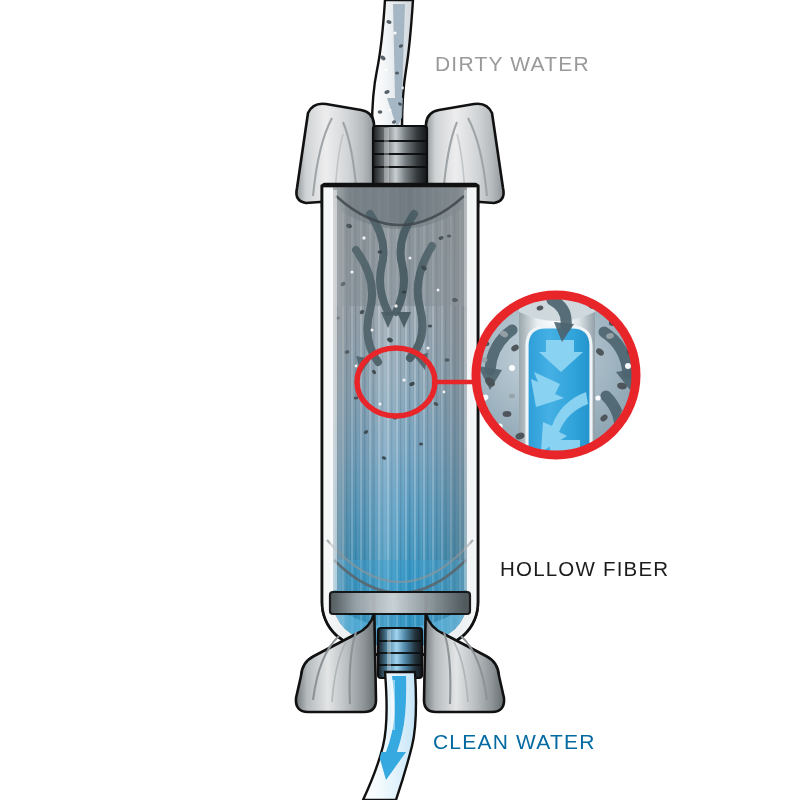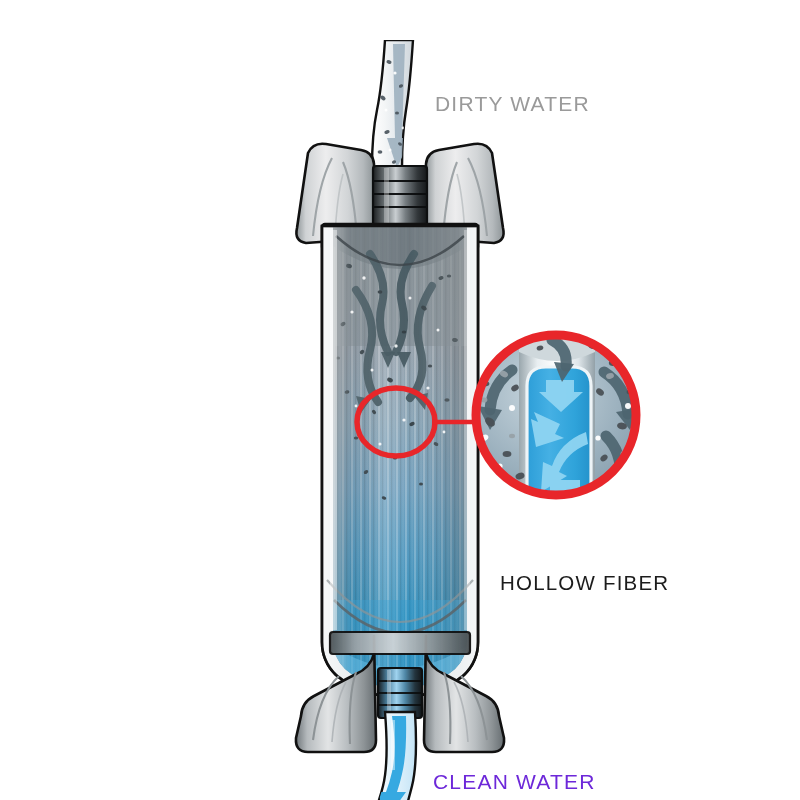"DIRTY WATER" #stage { margin-top: 40px -> none }
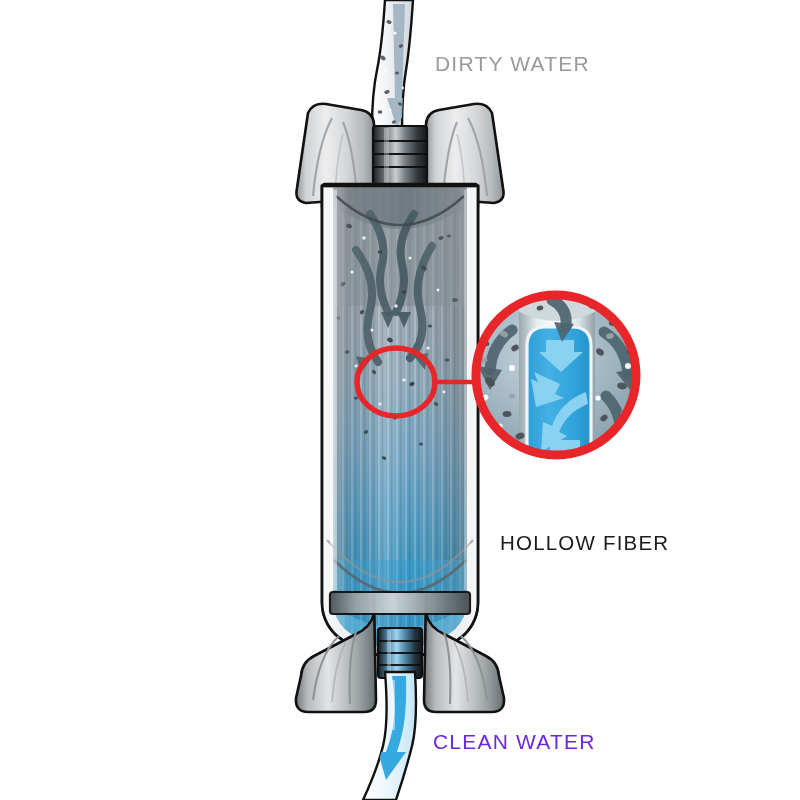"HOLLOW FIBER" #lbl-hollow { top: 478px -> 504px }
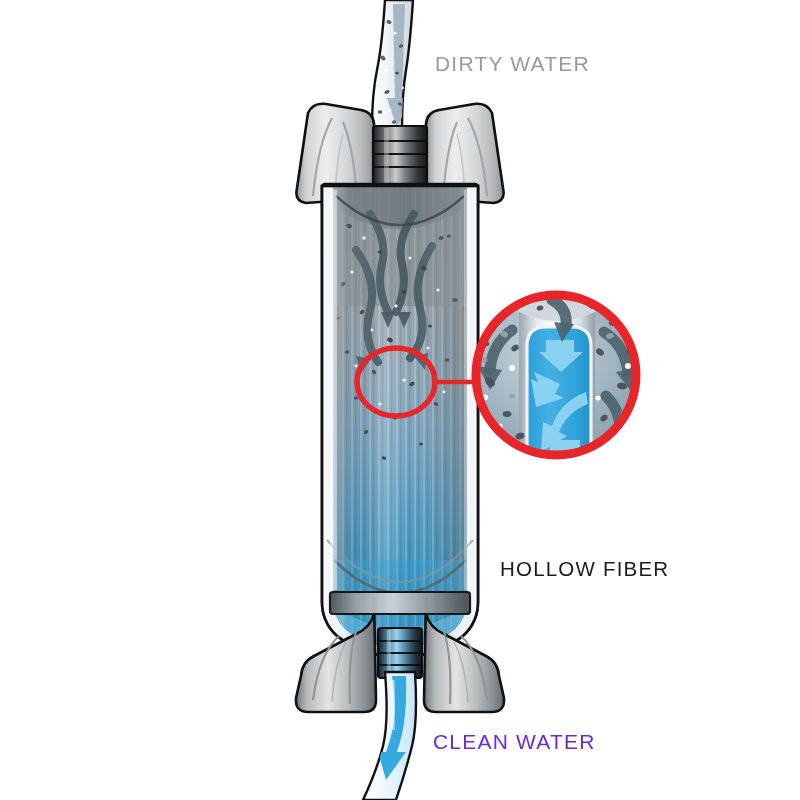"CLEAN WATER" #lbl-clean { color: #6d28d9 -> #0369a1 }
